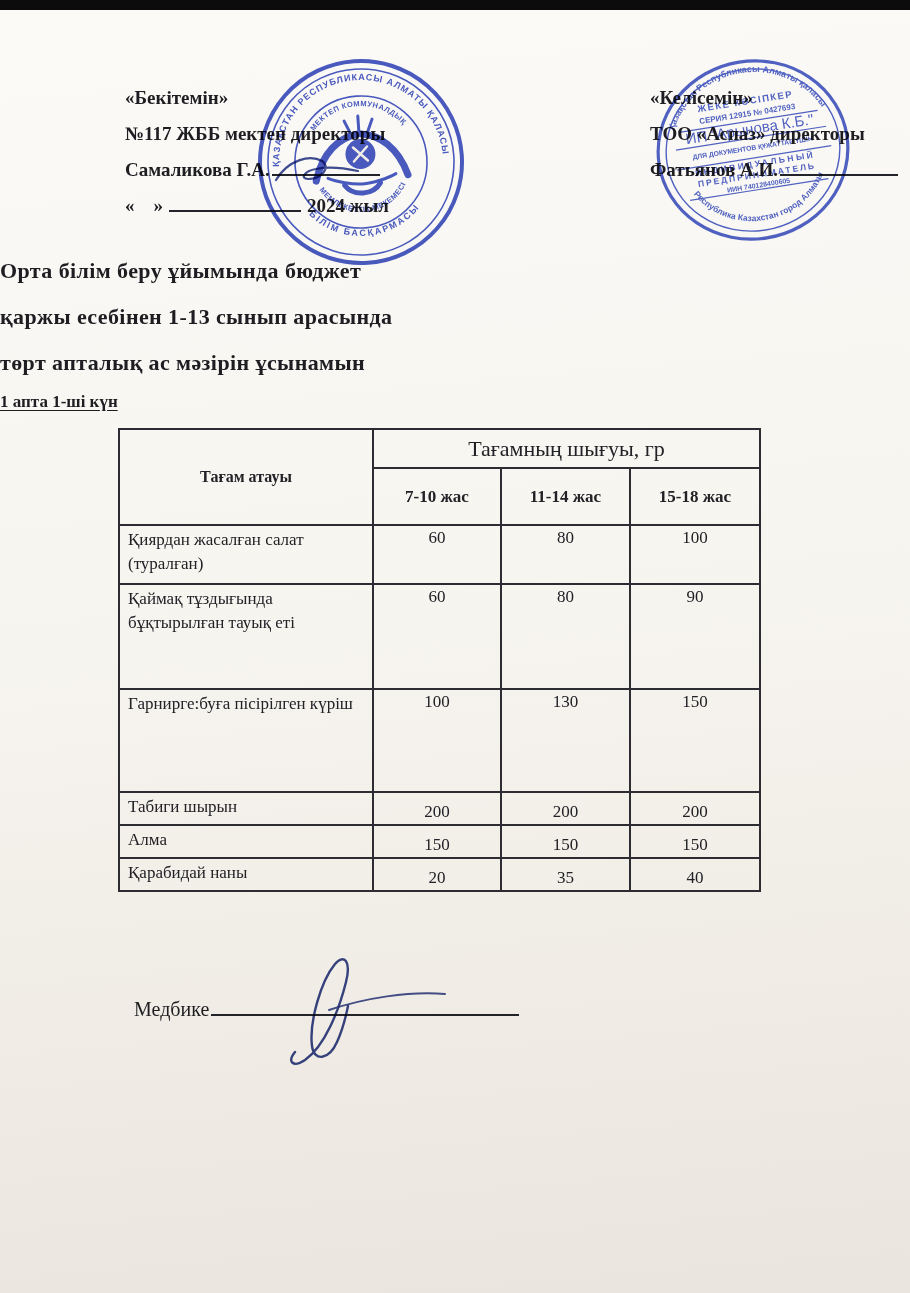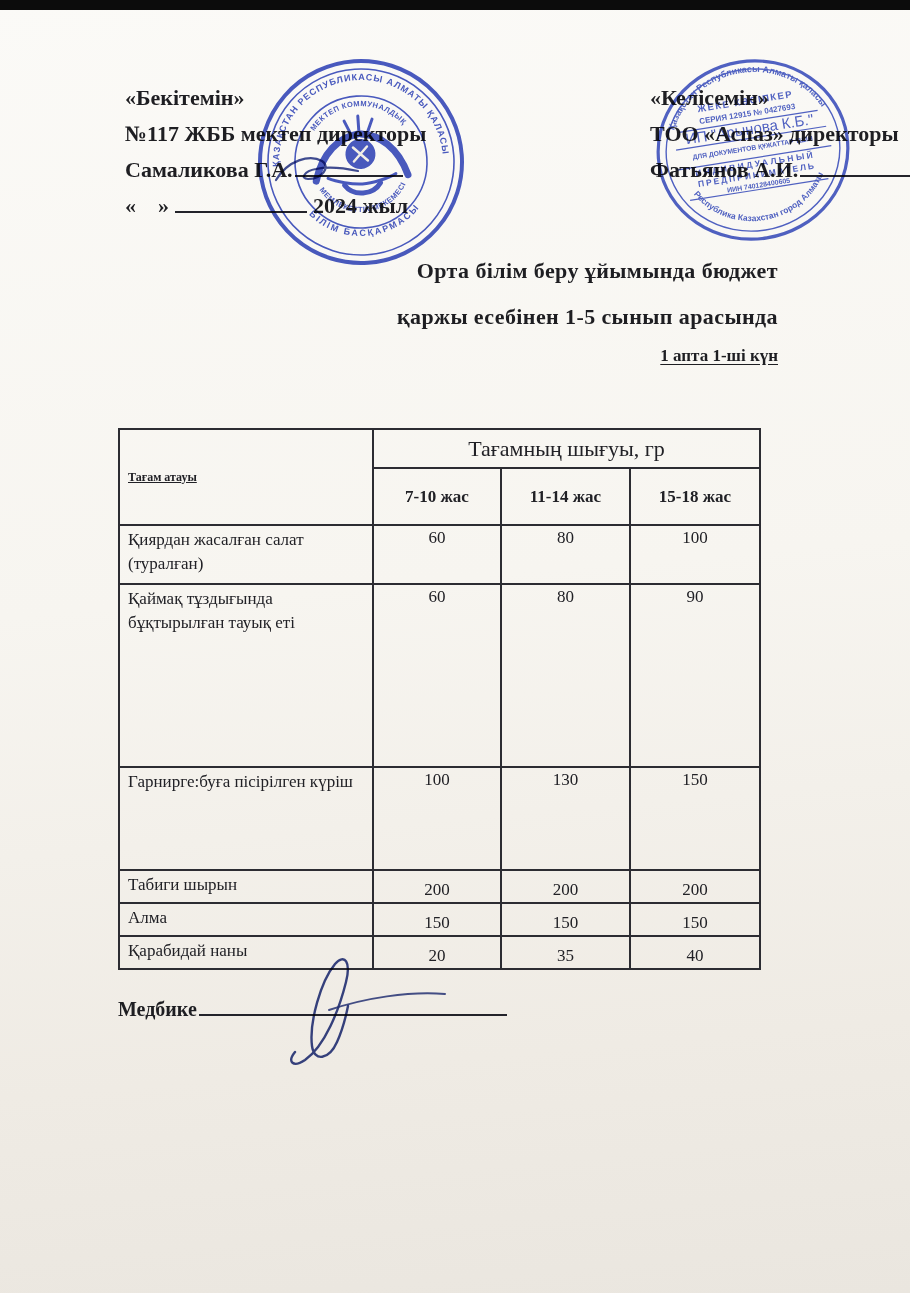"«Бекітемін»" .hdr-block { font-size: 22px -> 19px }
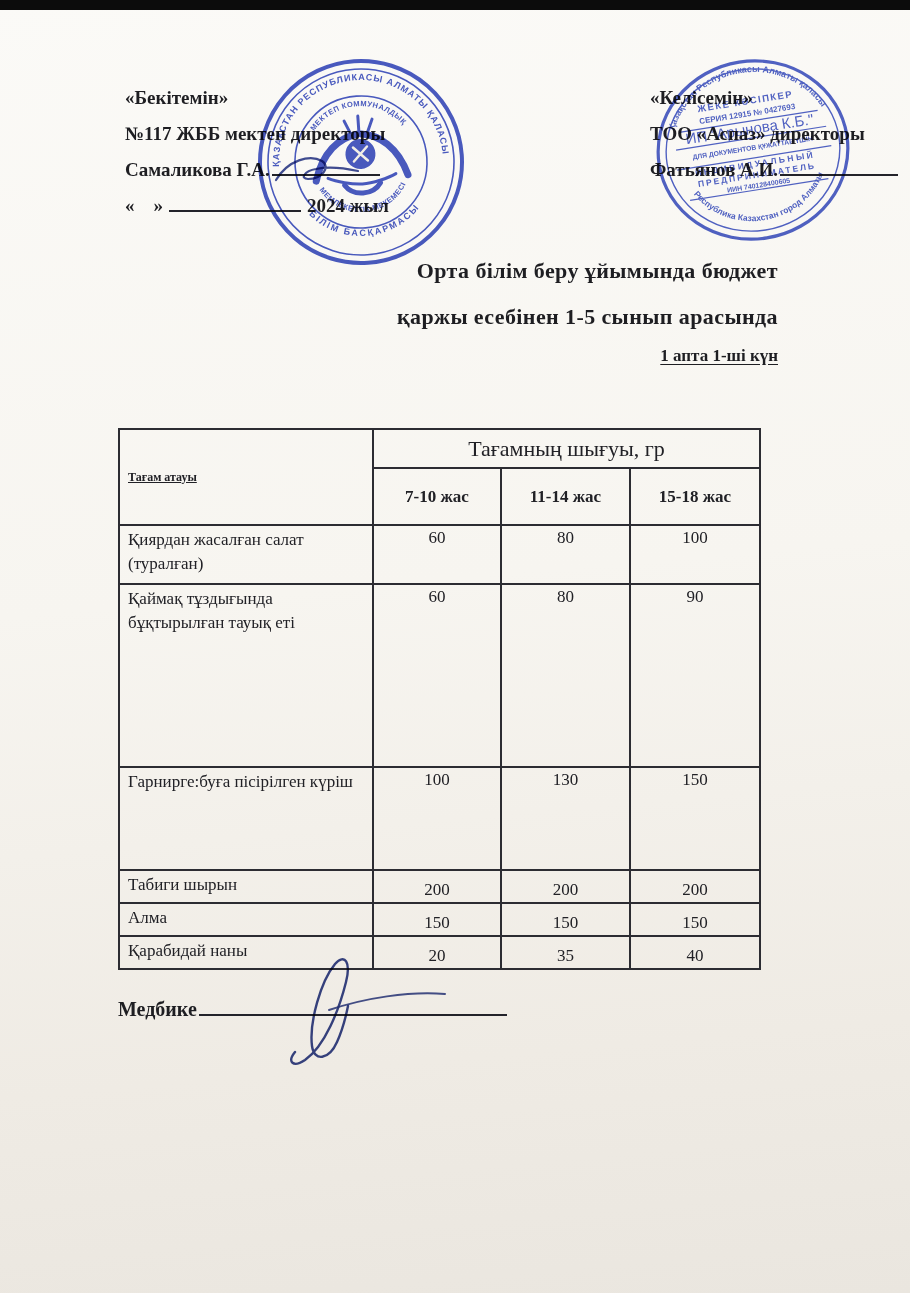"Орта білім беру ұйымында бюджет" .title-wrap { left: 12px -> 0; text-align: right -> left }
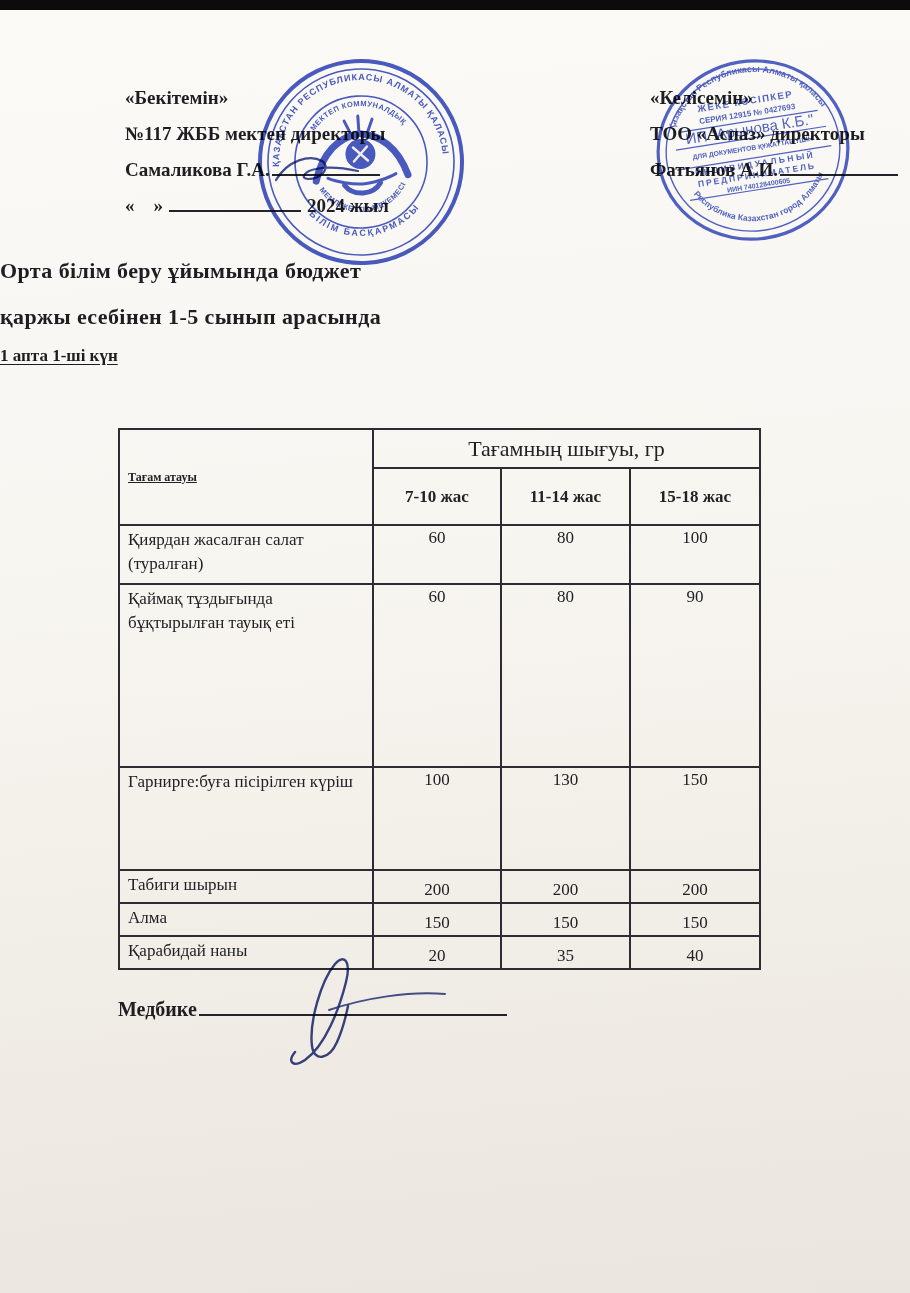"қаржы есебінен 1-5 сынып арасында" div.title-line { text: 1-5 -> 1-13 }
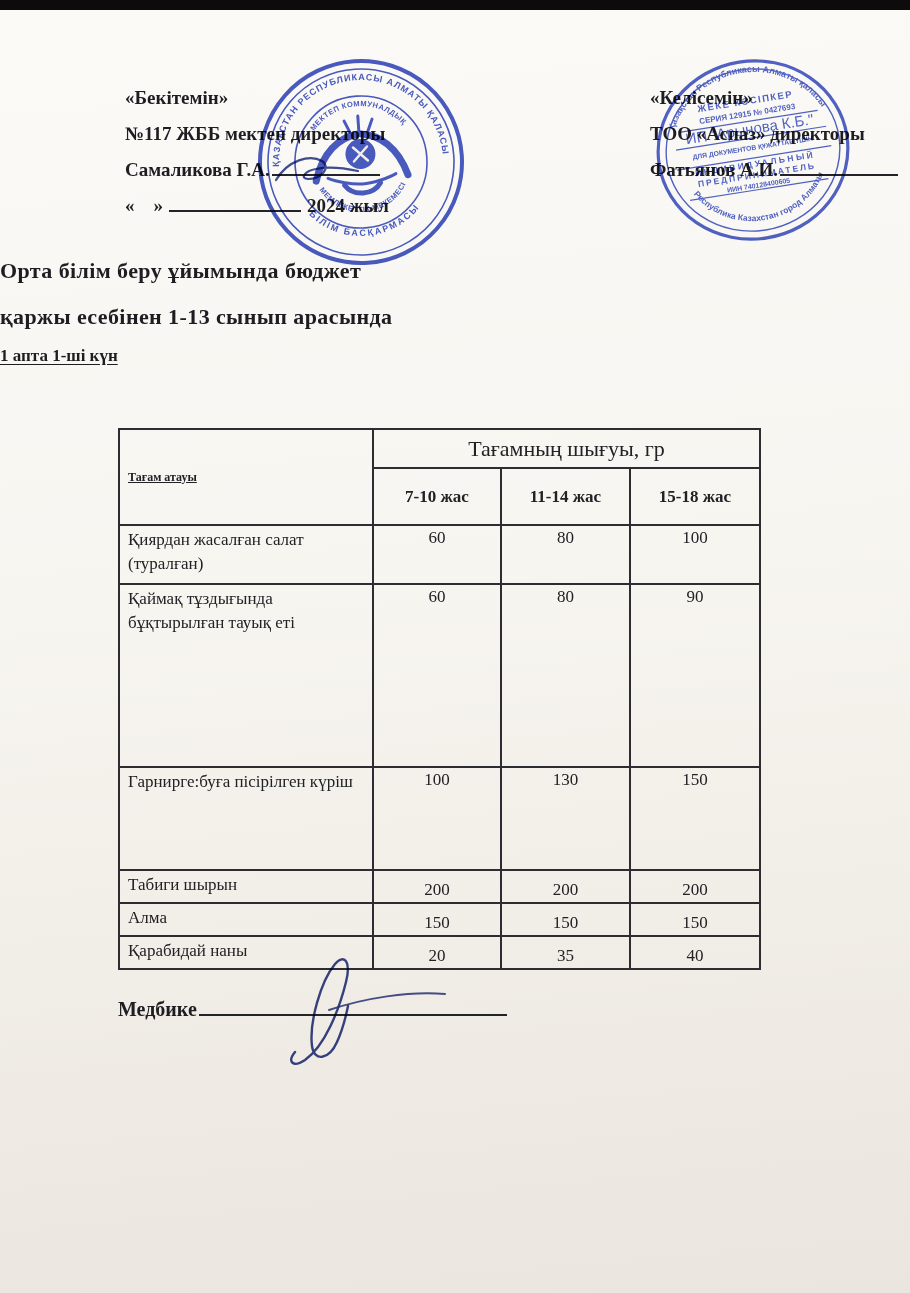"төрт апталық ас мәзірін ұсынамын" div.title-line { html: none -> <div>төрт апталық ас мәзірін ұсынамын</div> }
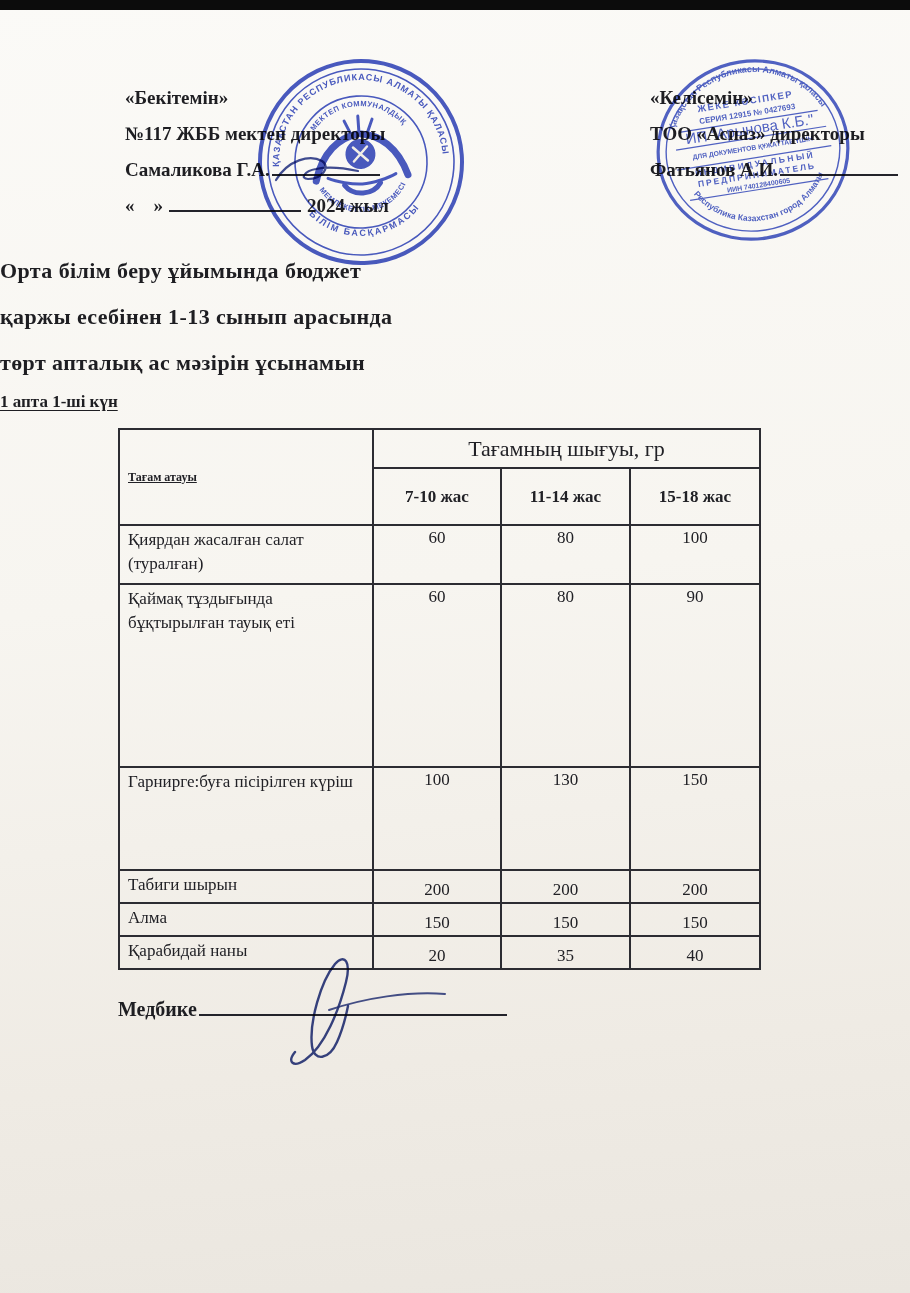"Тағам атауы" th.dish-h { font-size: 12px -> 16px; text-align: left -> center; text-decoration: underline -> none }
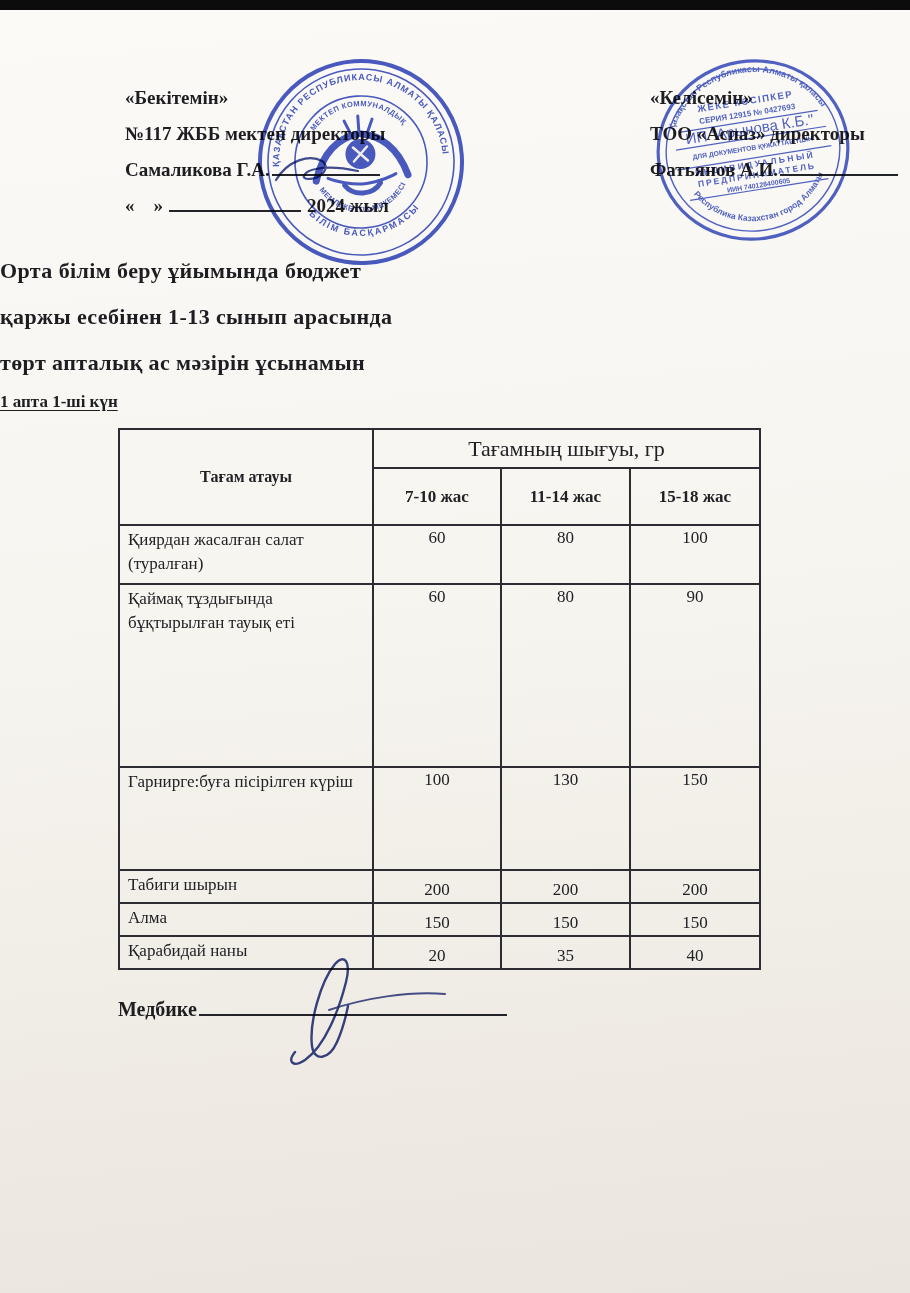"Қаймақ тұздығында бұқтырылған тауық еті" tr.r2 { height: 183px -> 105px }
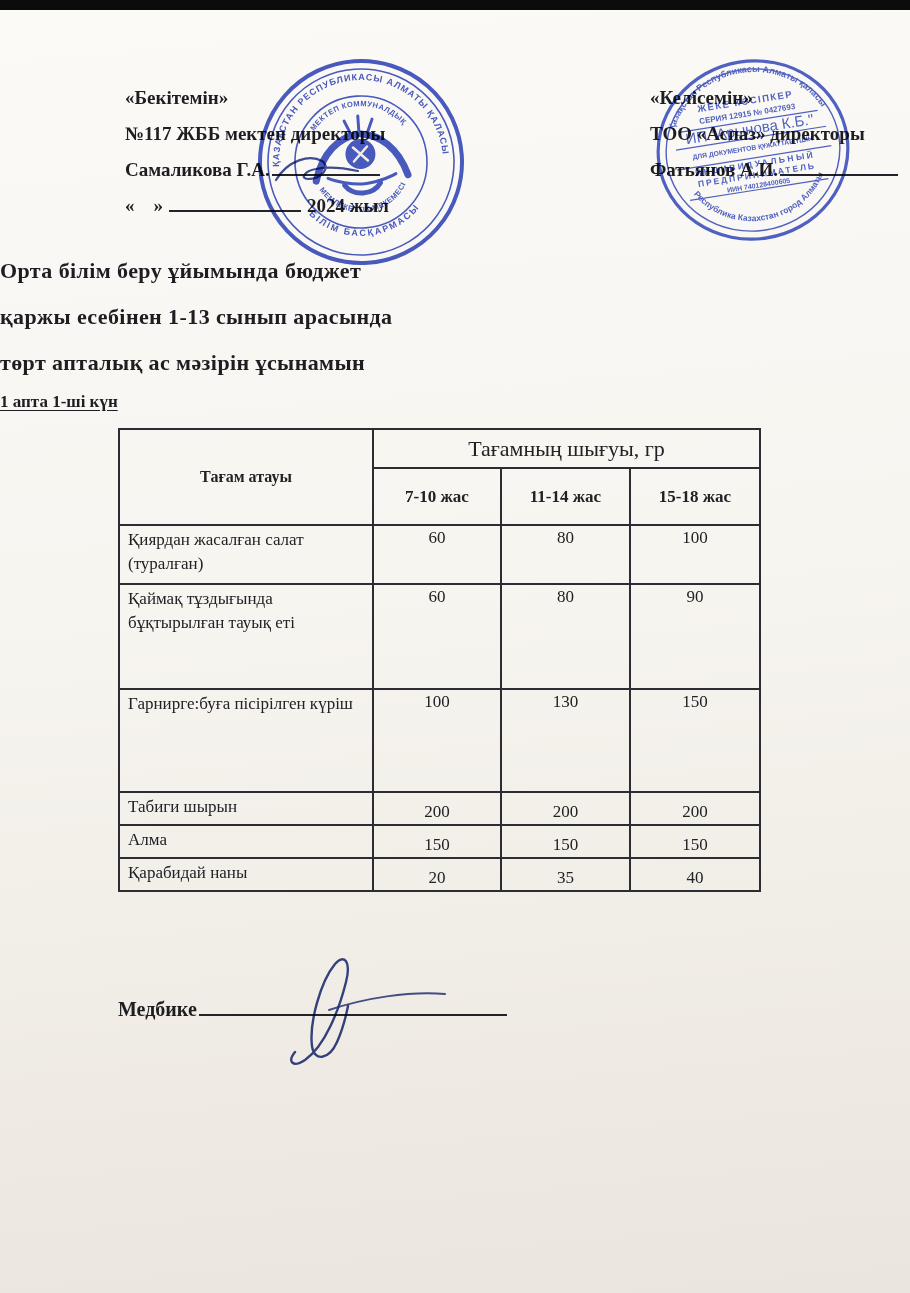"Медбике" .footer { font-weight: bold -> normal; left: 118px -> 134px }
